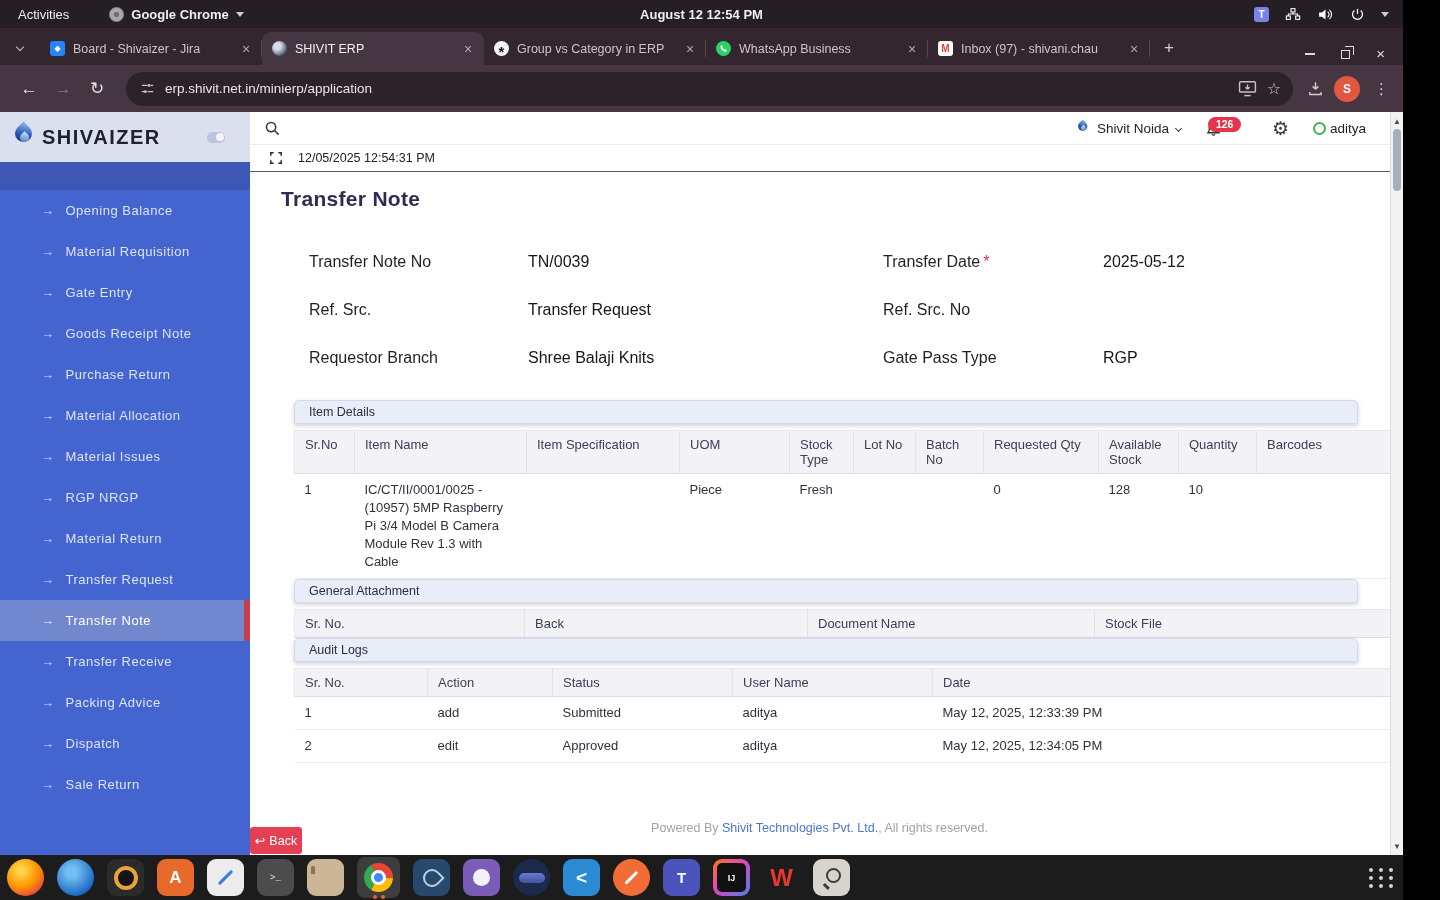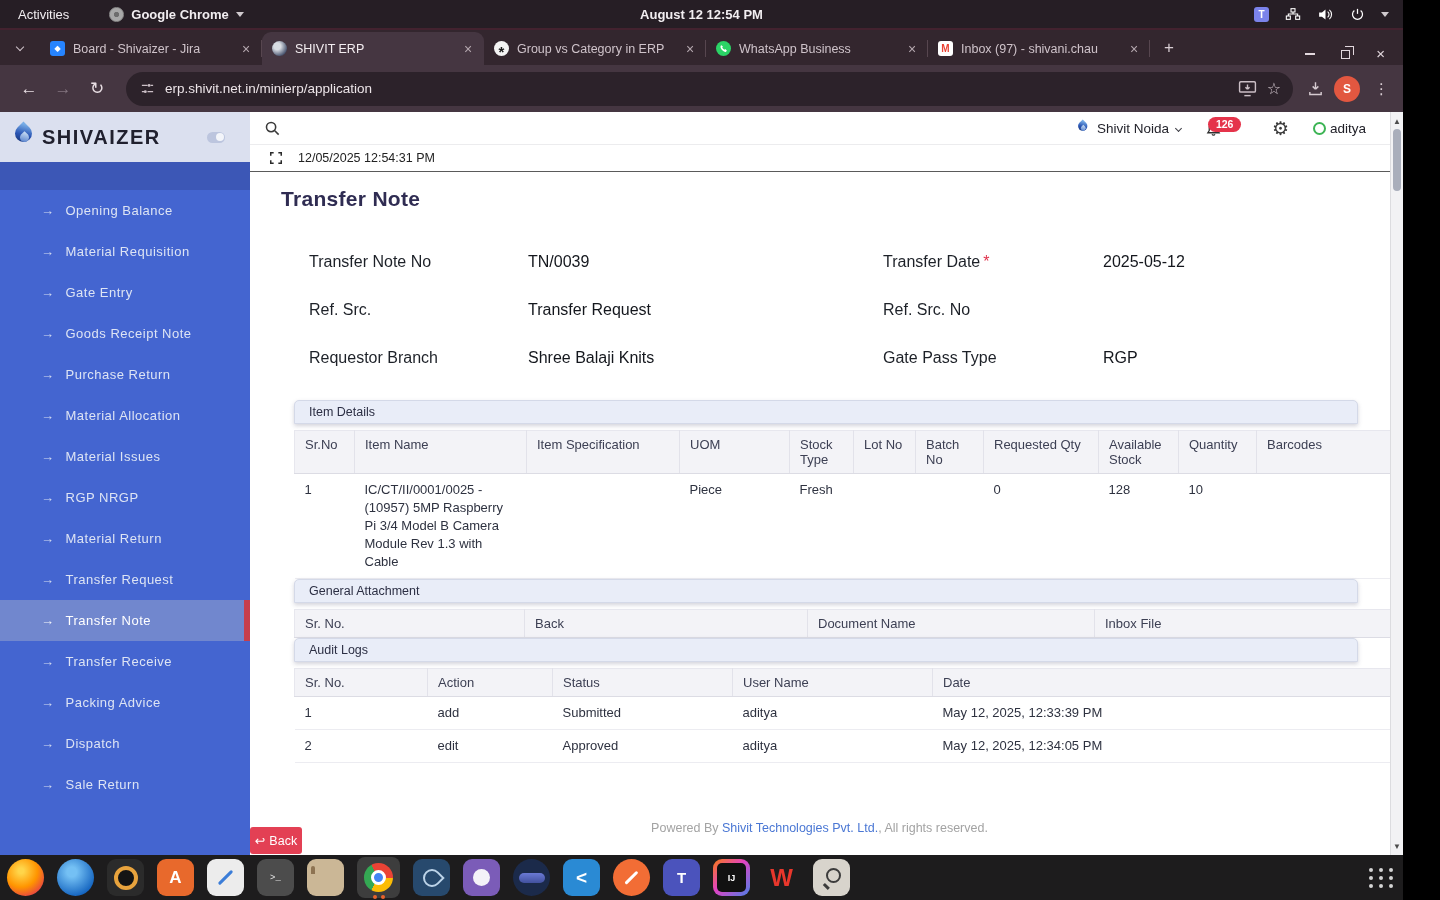"Inbox File" th { text: Inbox -> Stock }
